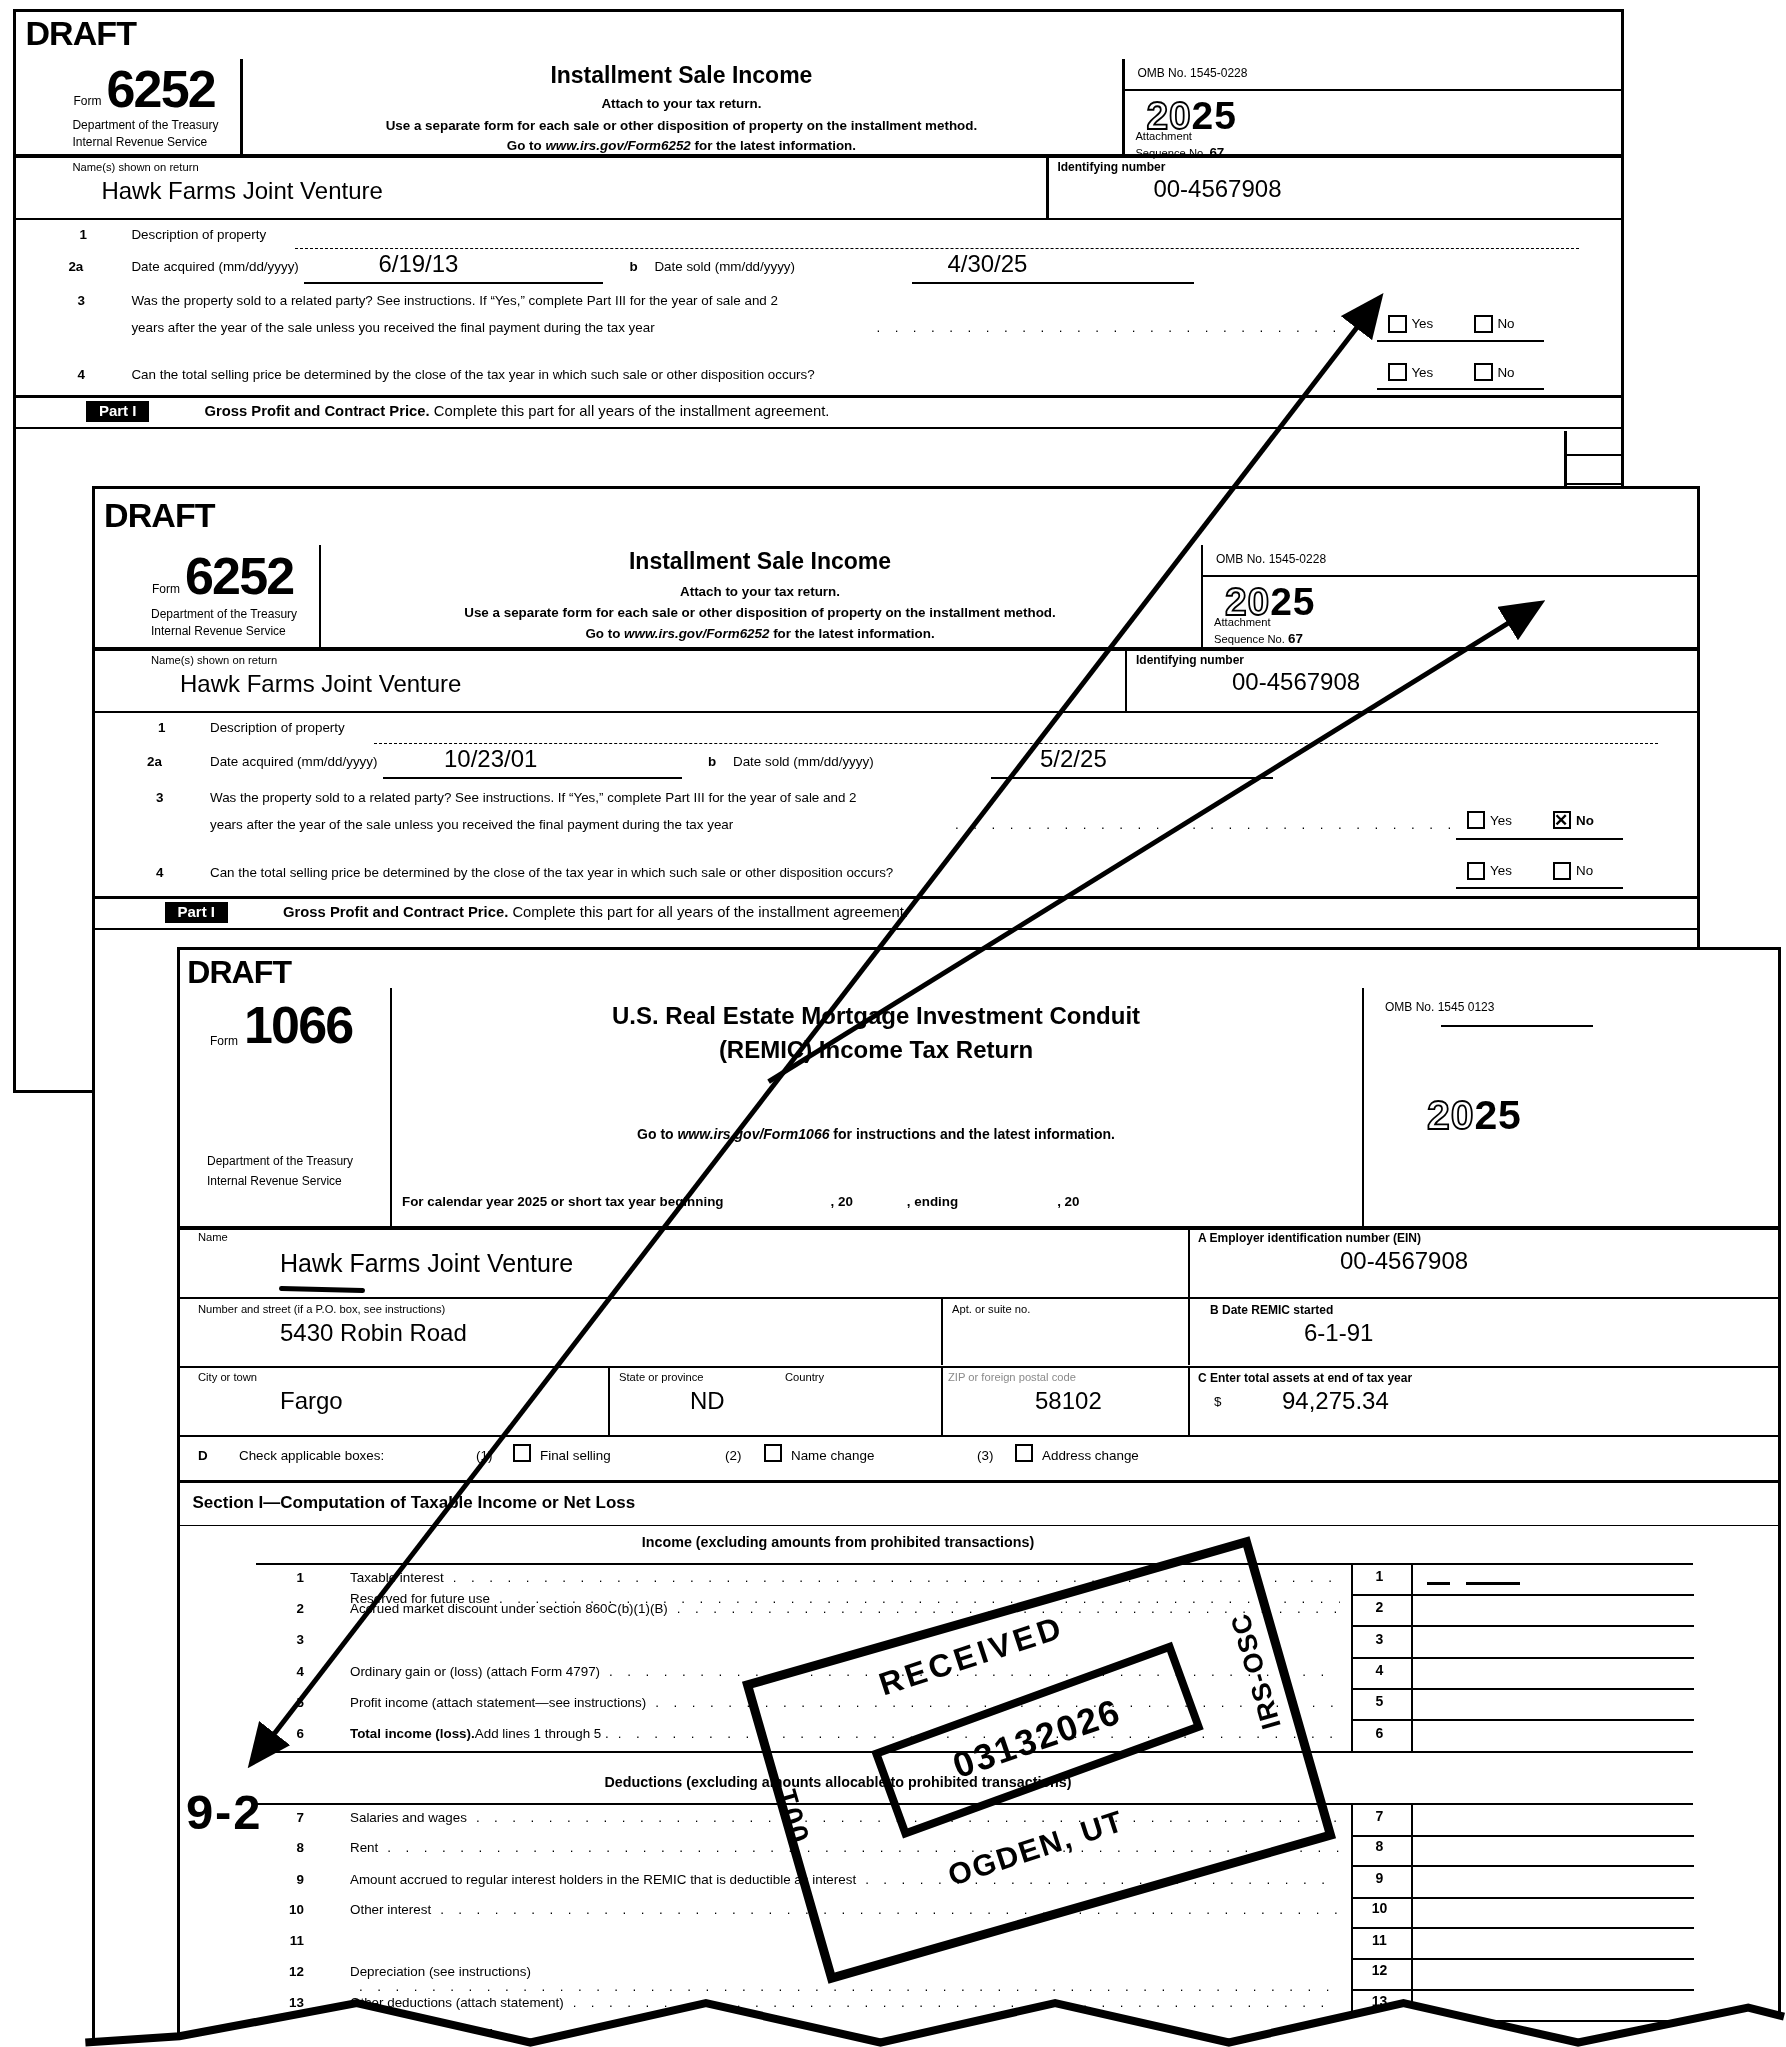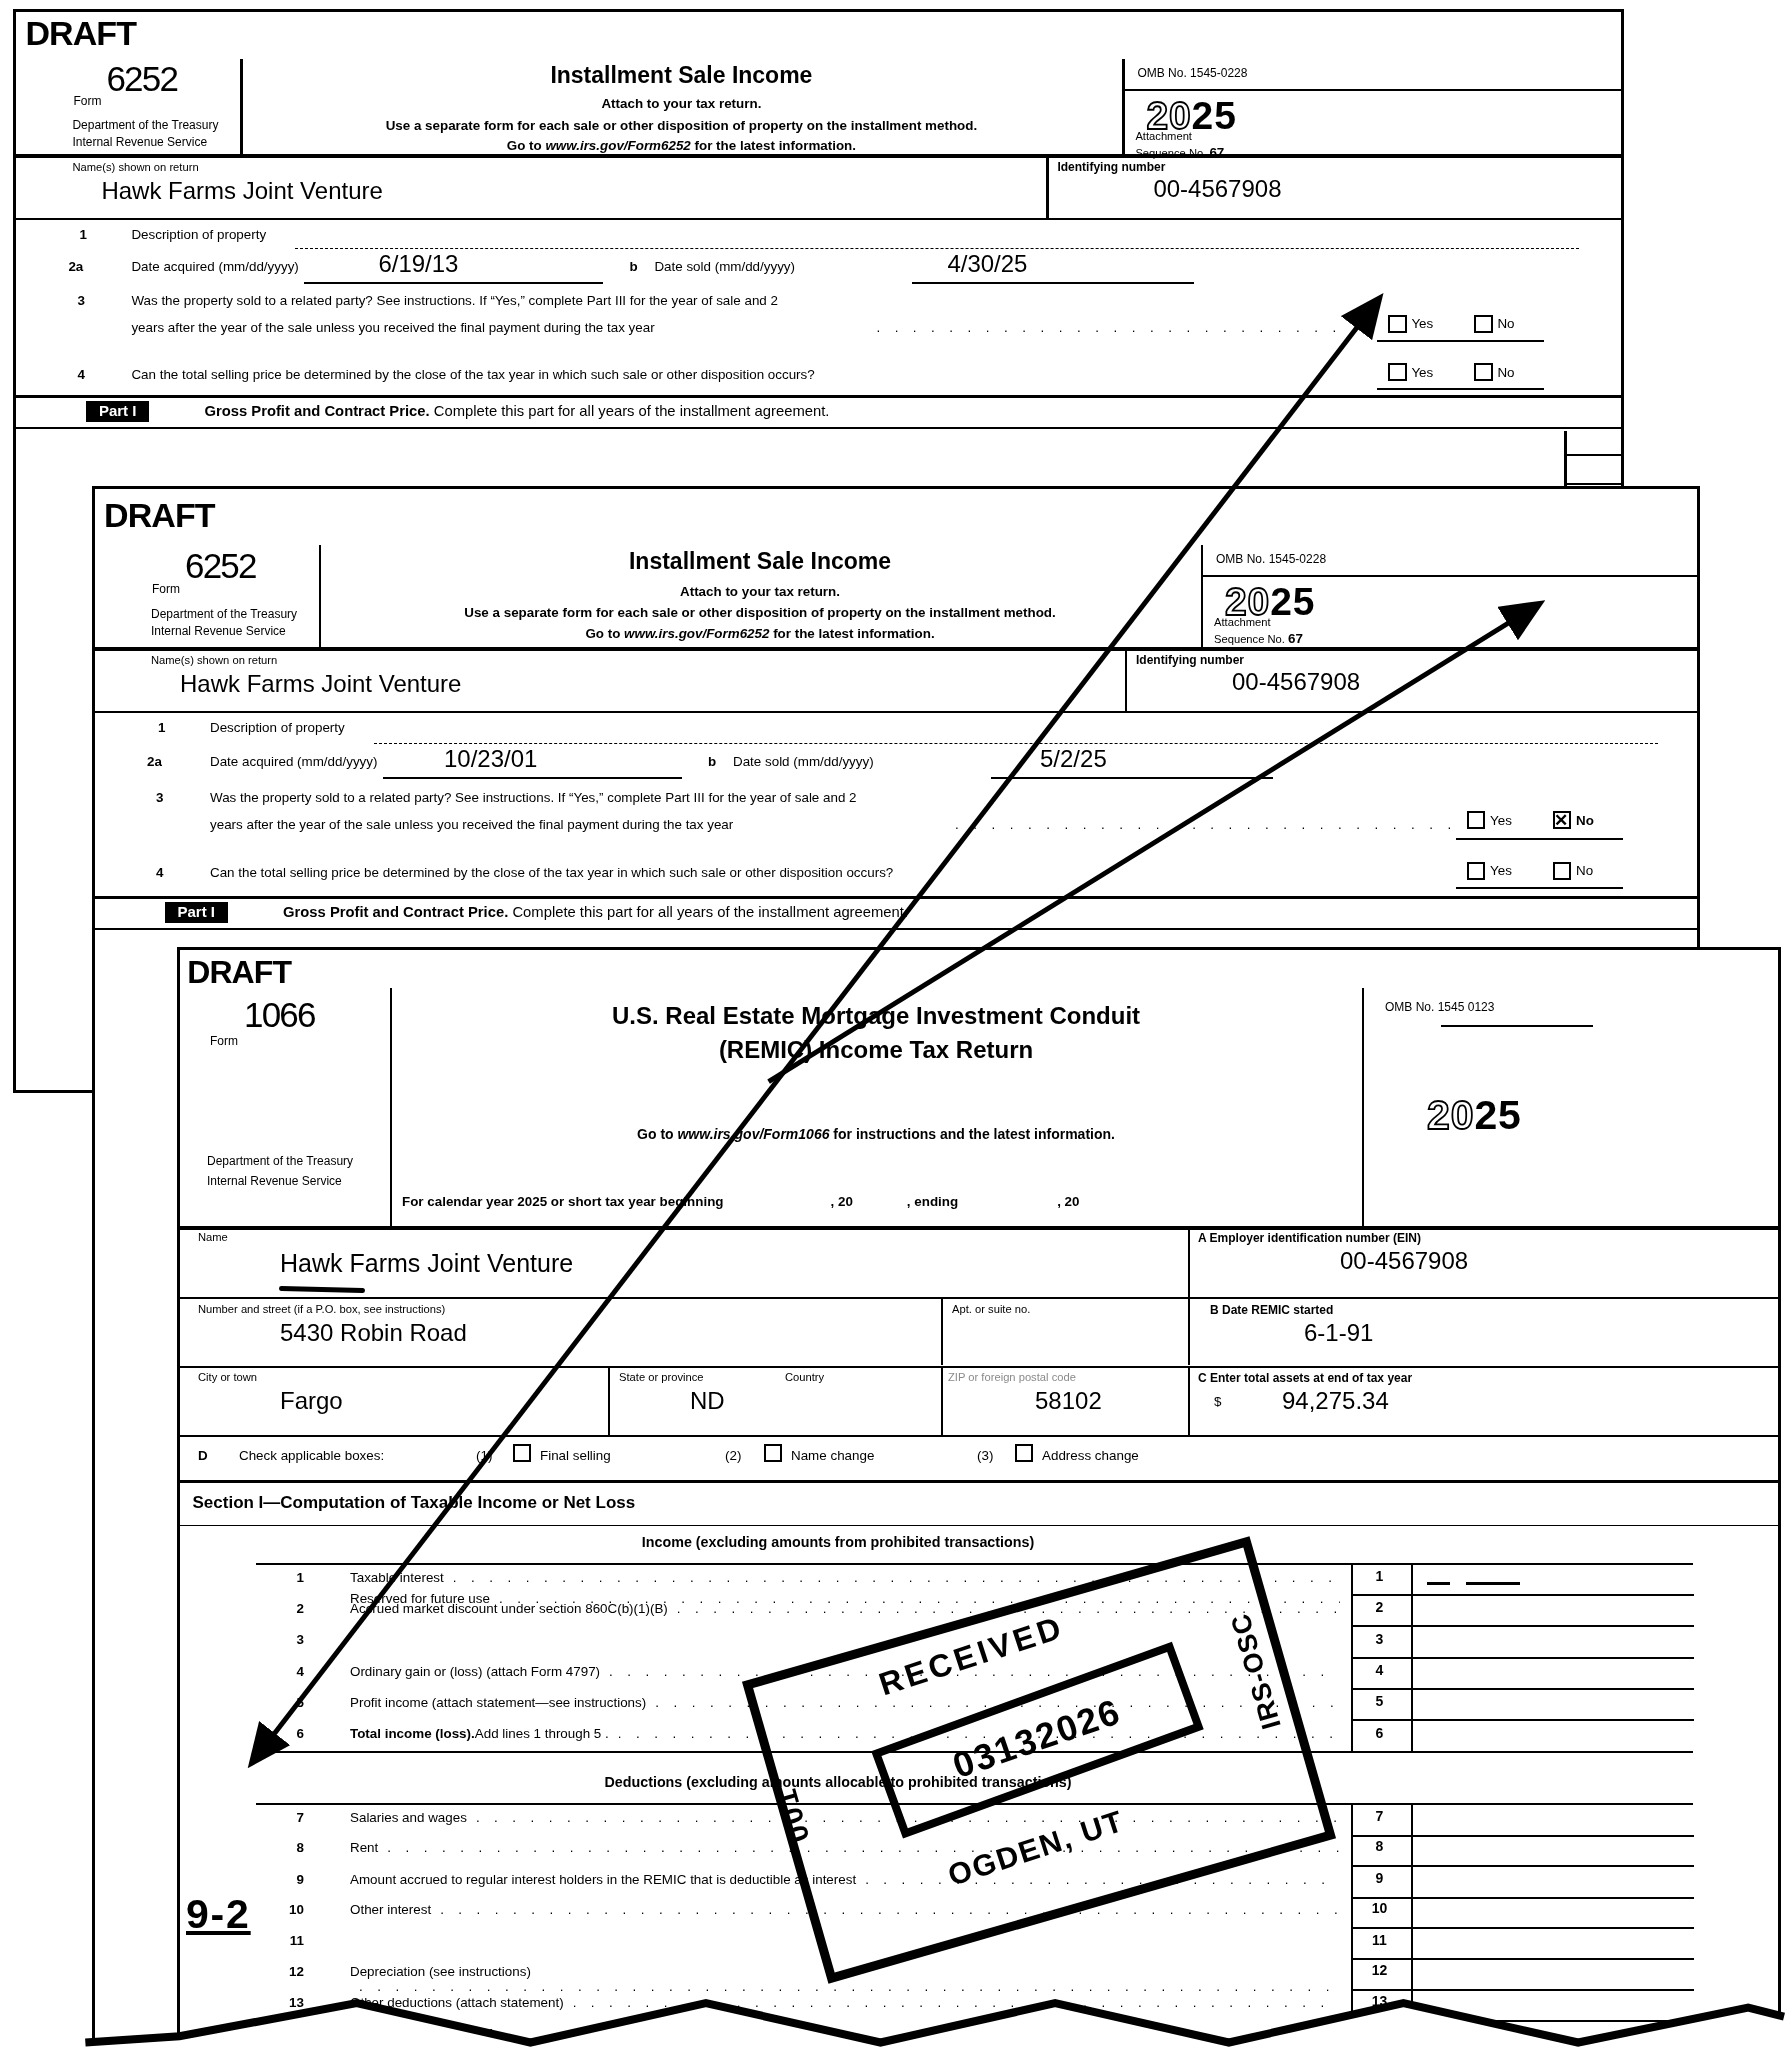"6252" .formnum { font-size: 35px -> 52px; font-weight: normal -> bold }
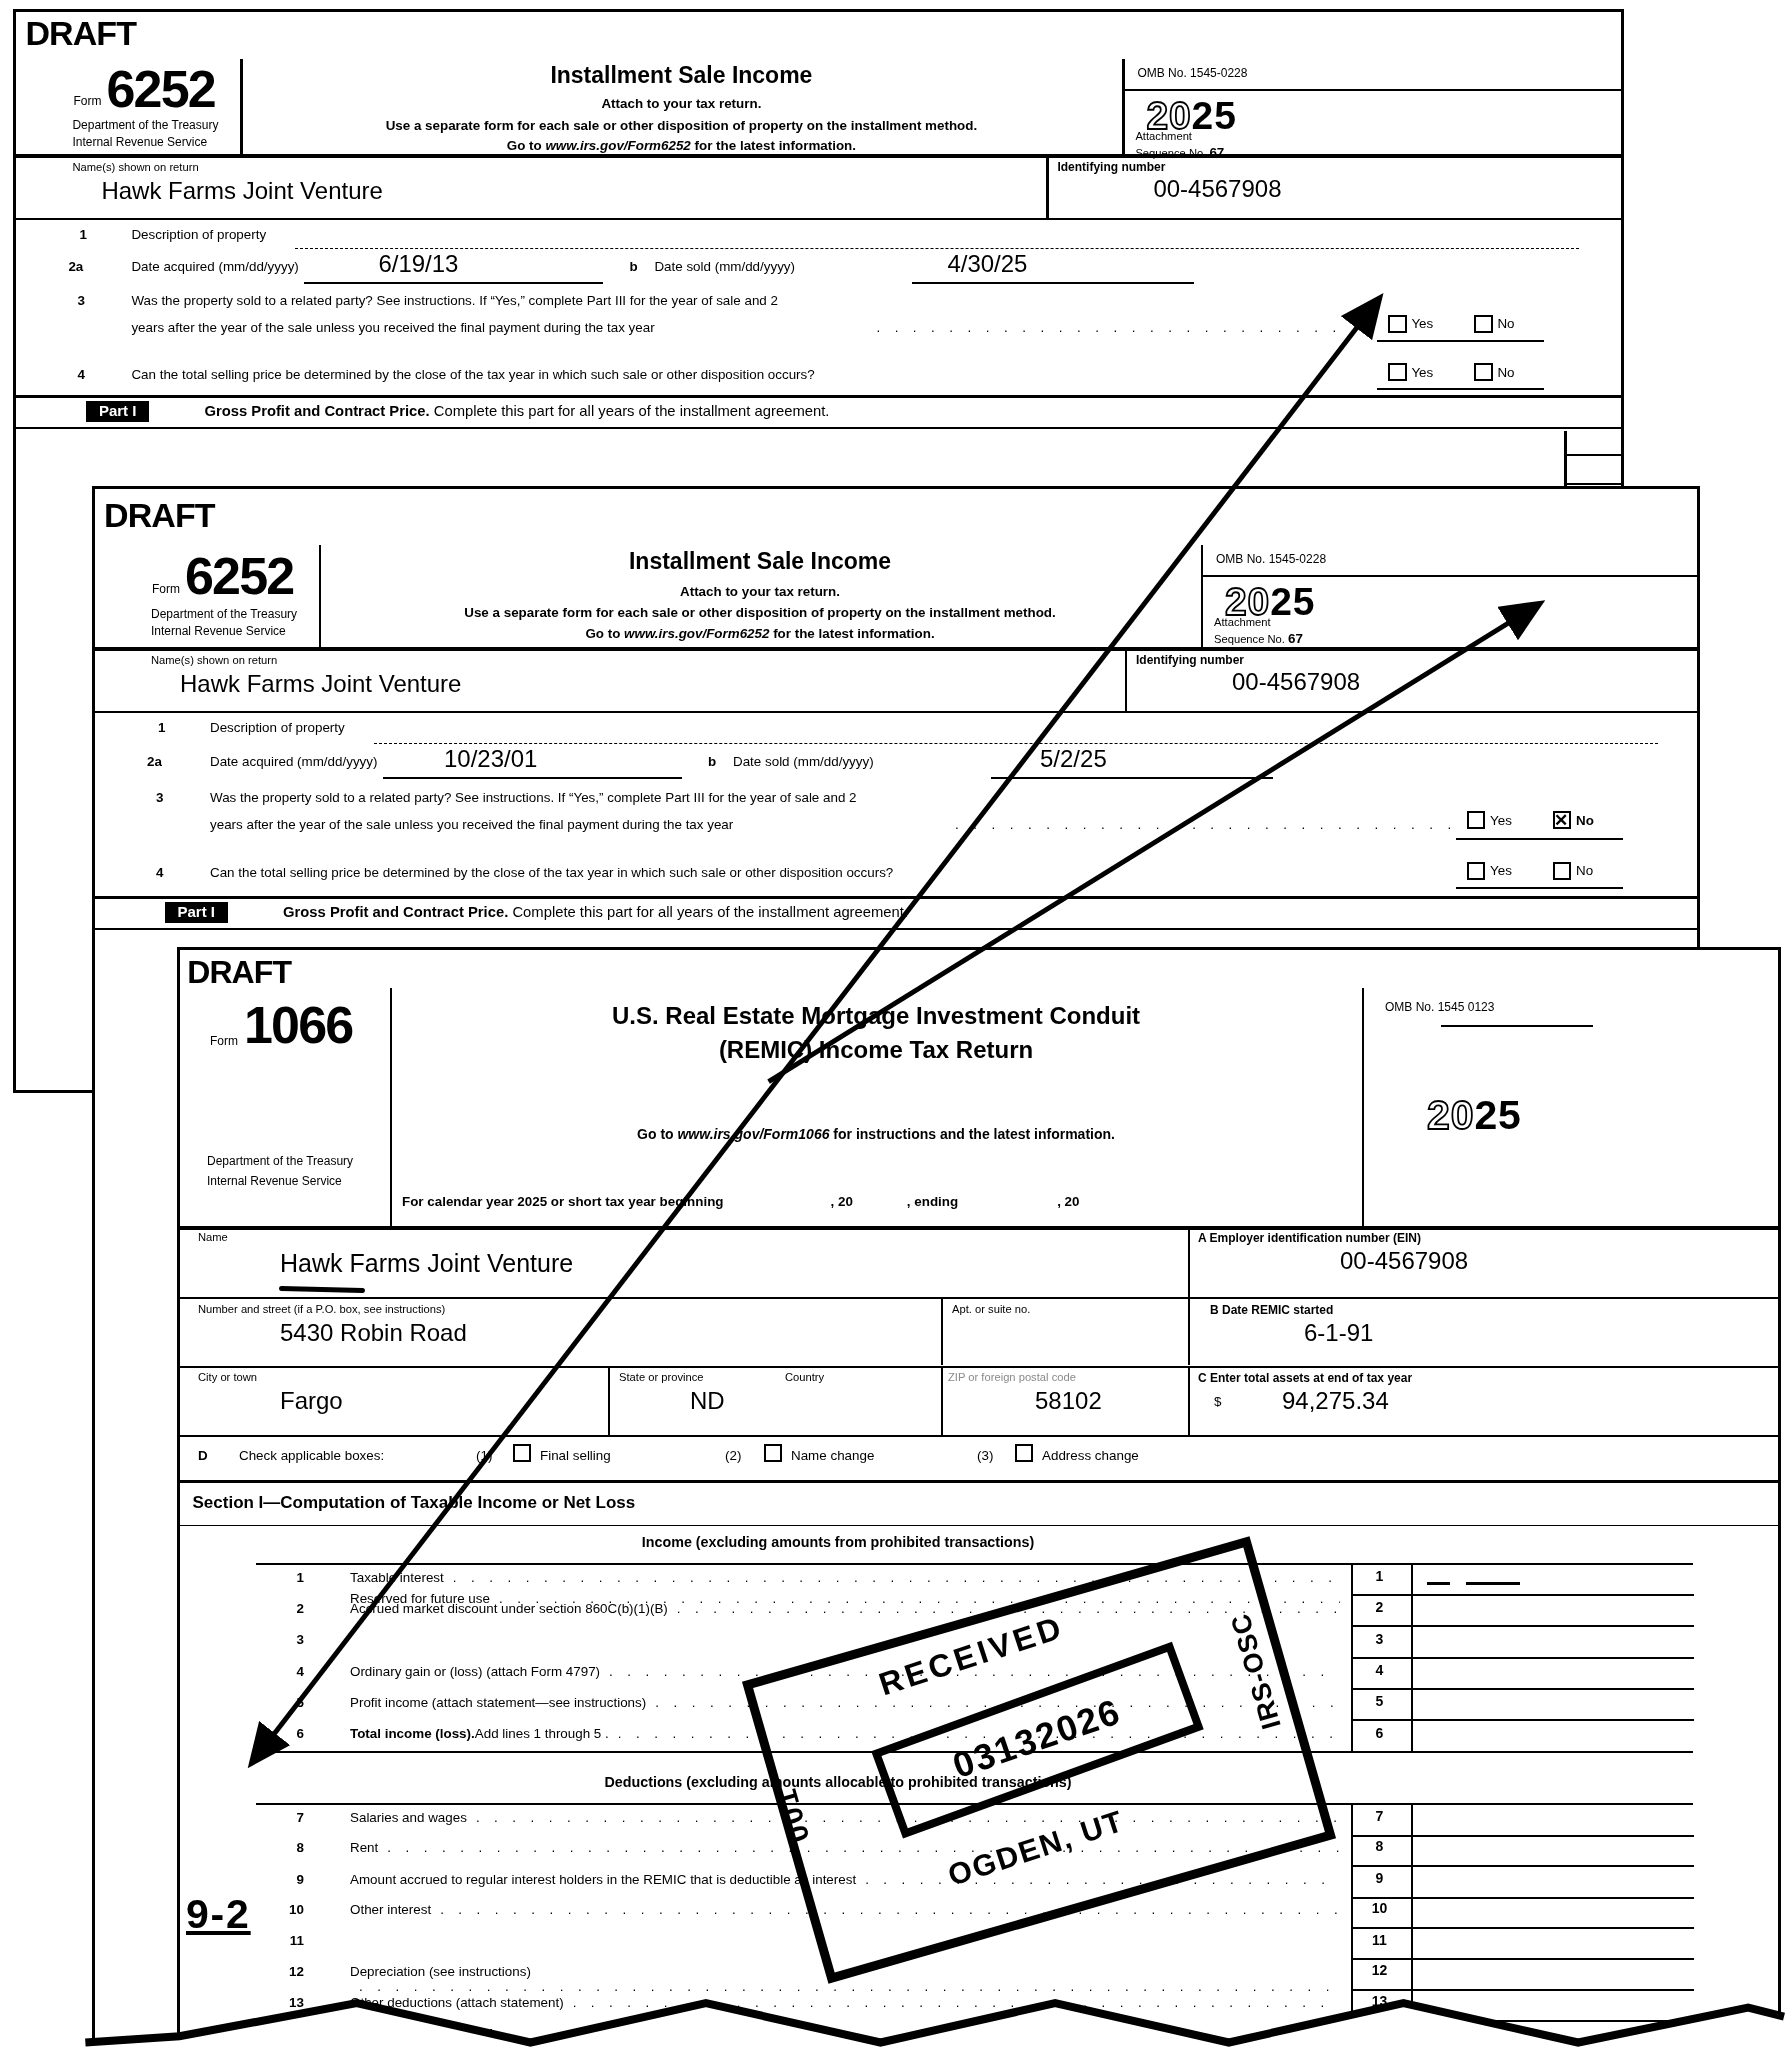"9-2" .figlabel { font-size: 41px -> 49px; text-decoration: underline -> none; top: 1891px -> 1784px }
